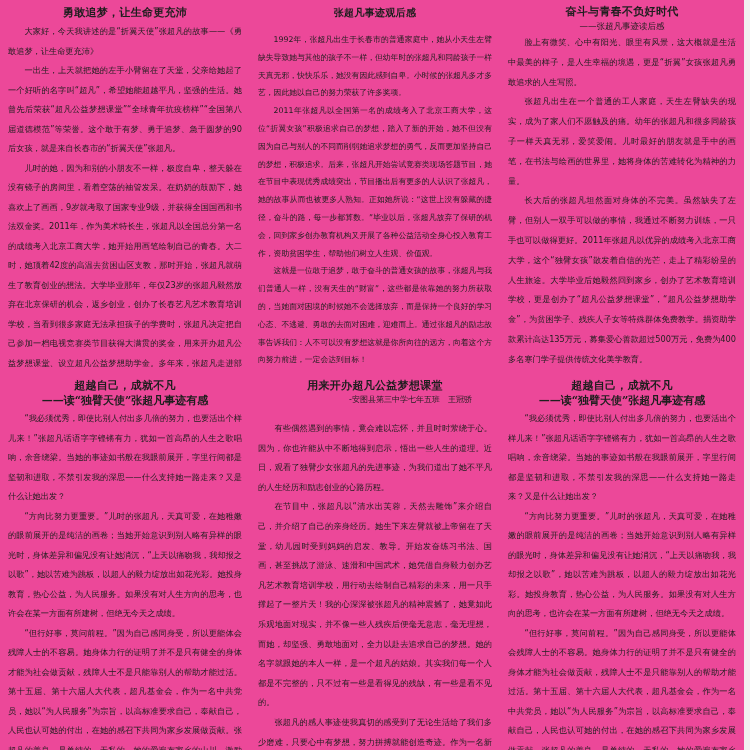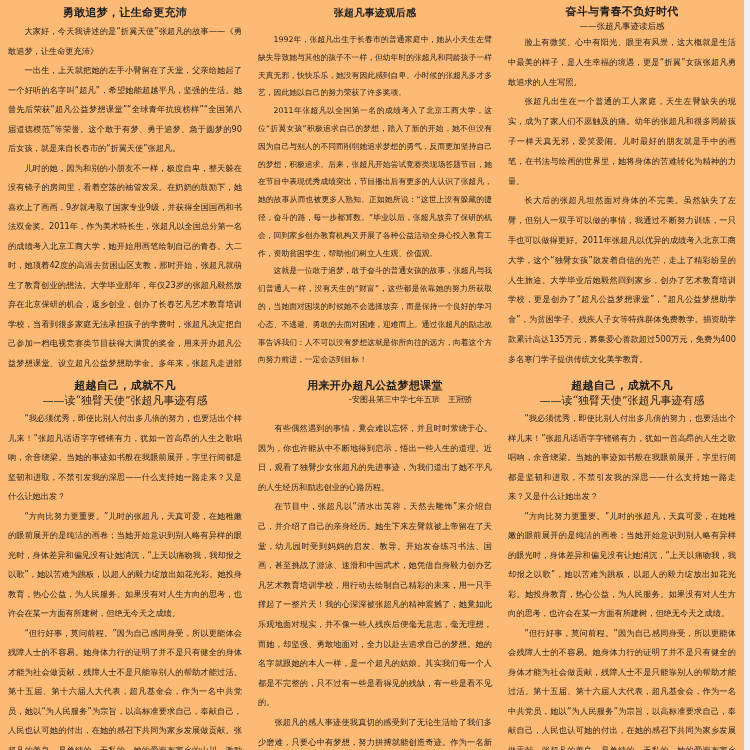"勇敢追梦，让生命更充沛" .panel { background: #fdba74 -> #ec4899 }
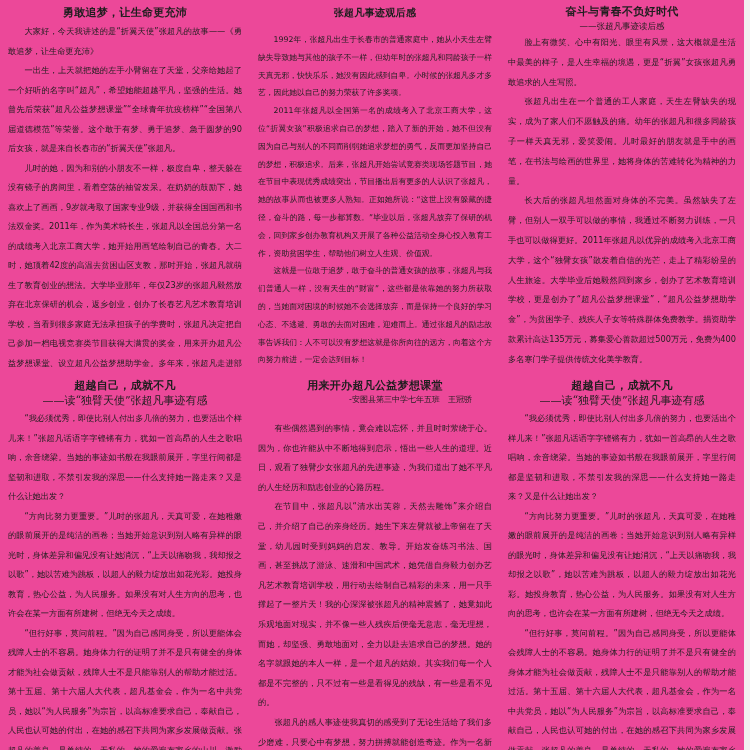"——读“独臂天使”张超凡事迹有感" .subtitle { font-weight: normal -> bold }
